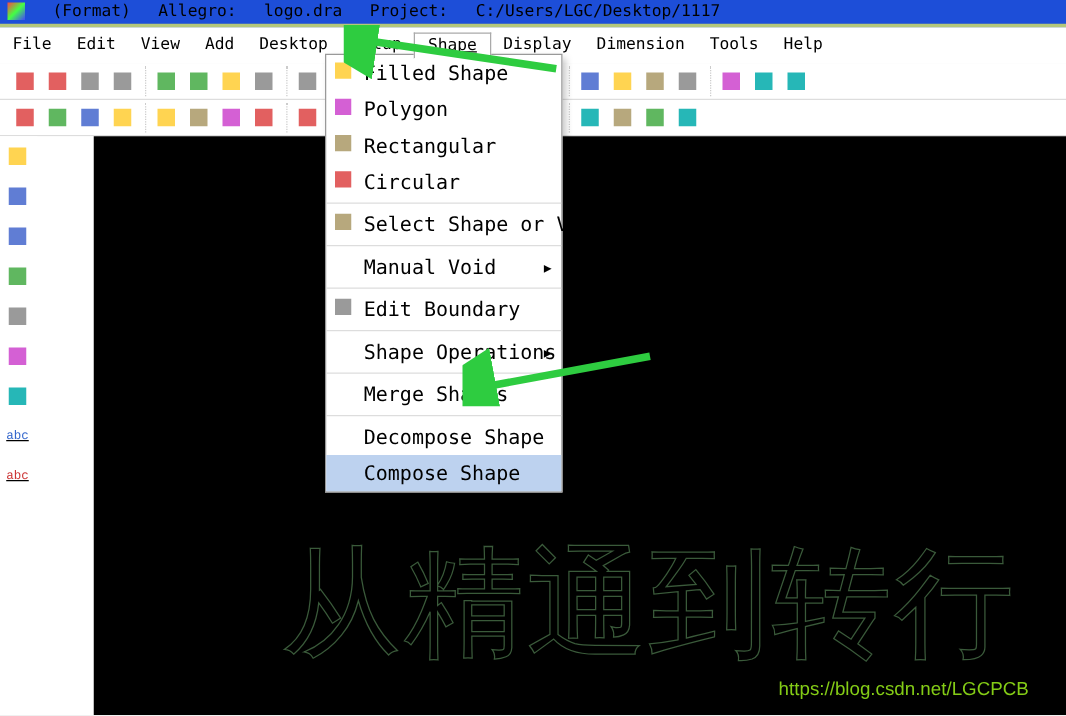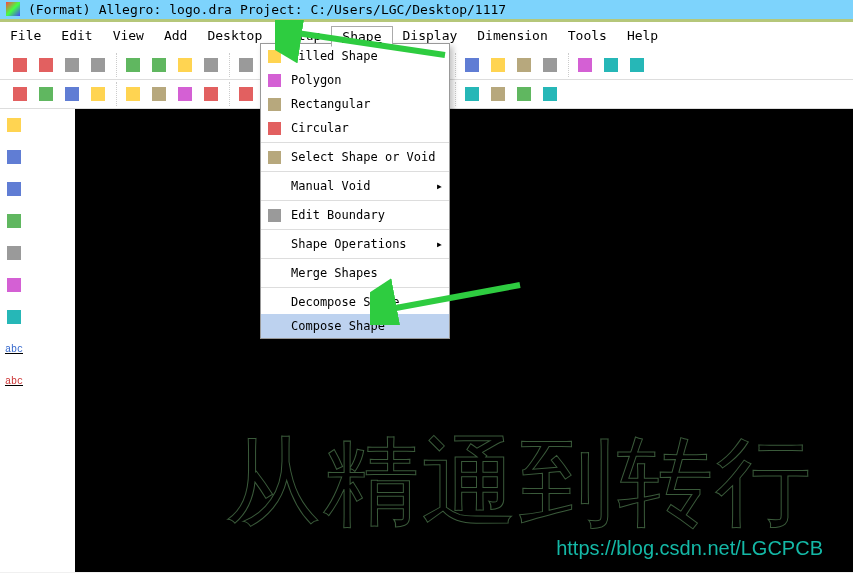"(Format)" .titlebar { background: #7dd3fc -> #1d4ed8; gap: 8px -> 22px }
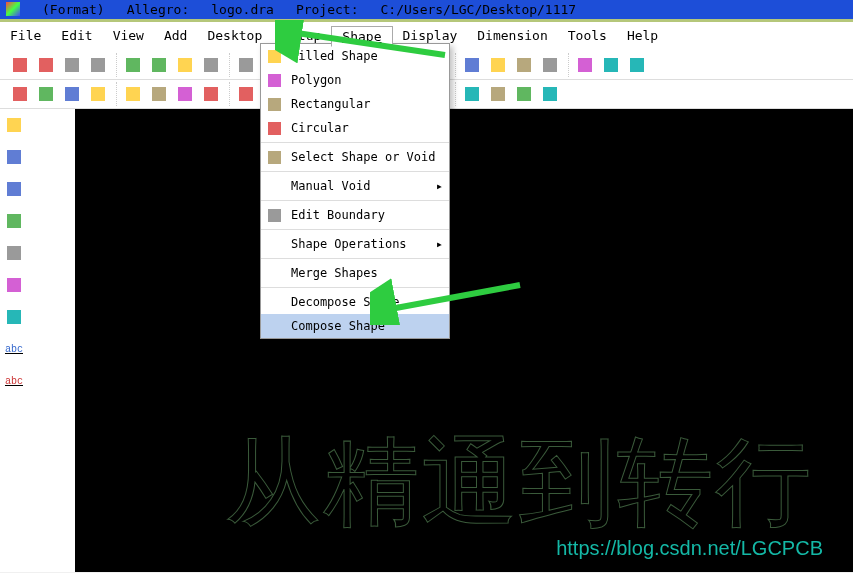"Filled Shape" .dropdown { font-size: 12px -> 16px }
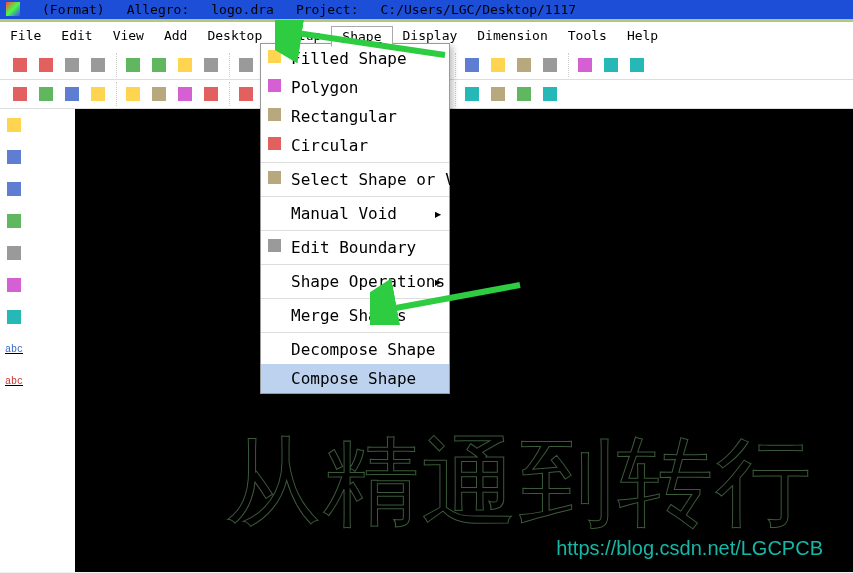"https://blog.csdn.net/LGCPCB" .watermark { color: #14b8a6 -> #84cc16; font-size: 20px -> 15px }
